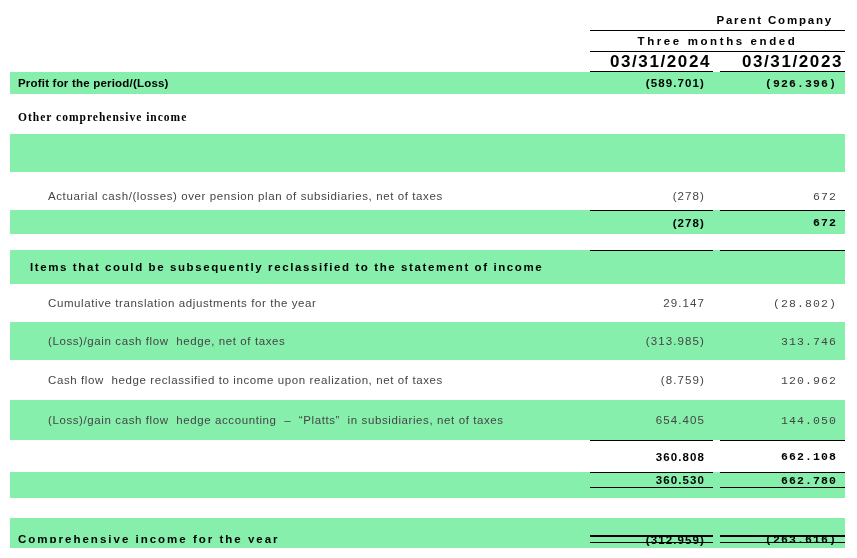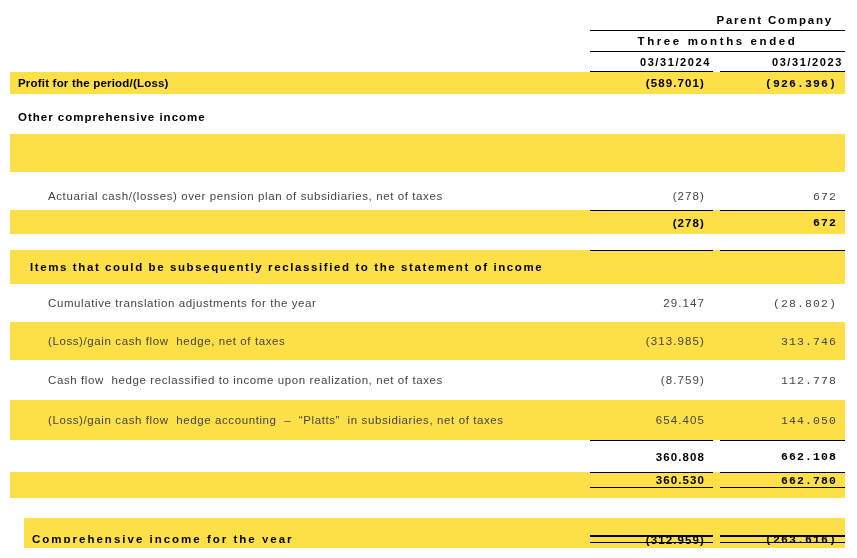"03/31/2024" .hcol { font-size: 11px -> 17px }
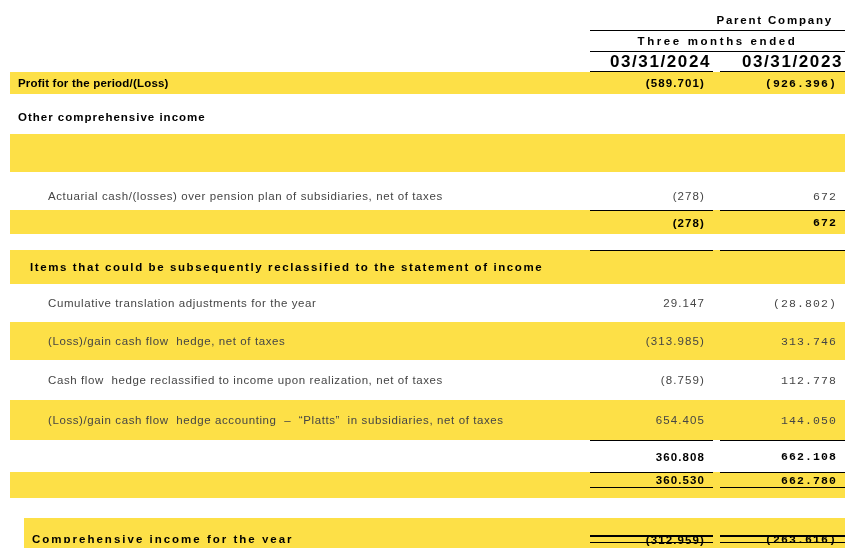"Profit for the period/(Loss)" .shaded { background: #fde047 -> #86efac }
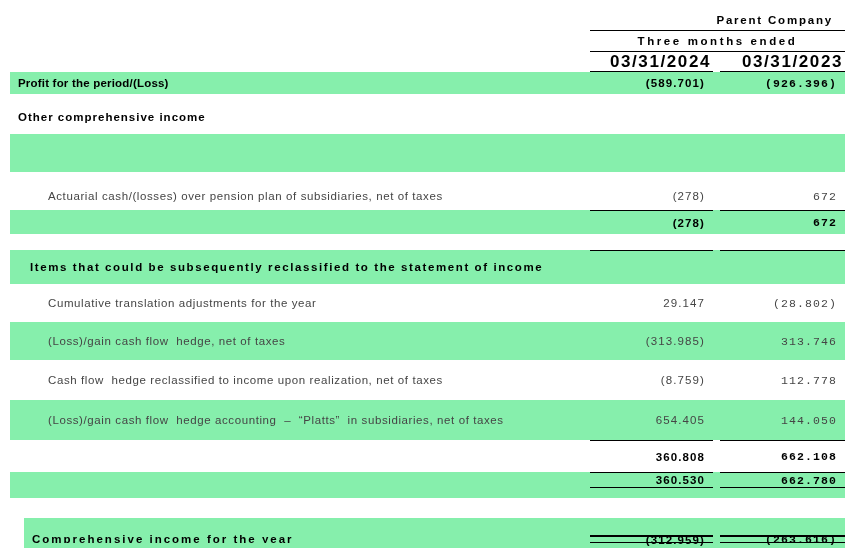"Other comprehensive income" .lb-section { font-family: none -> Liberation Serif, serif }
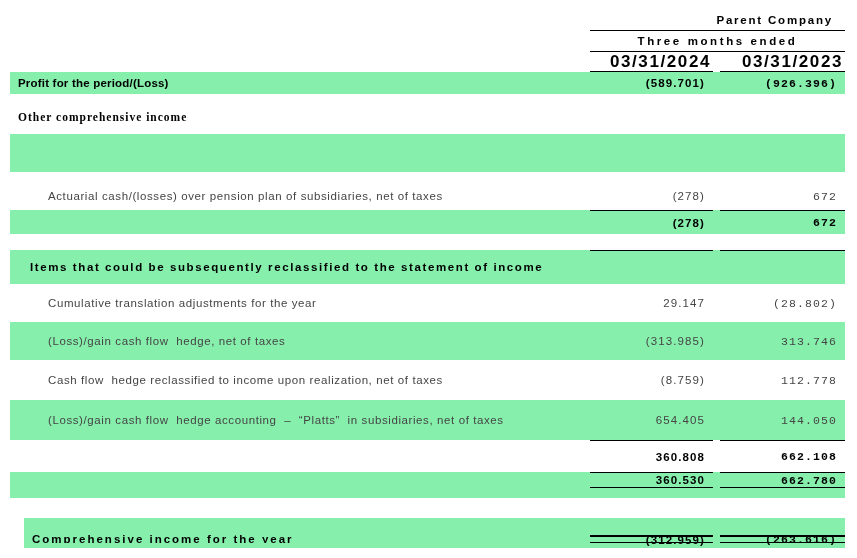"112.778" div.val { text: 112.778 -> 120.962 }
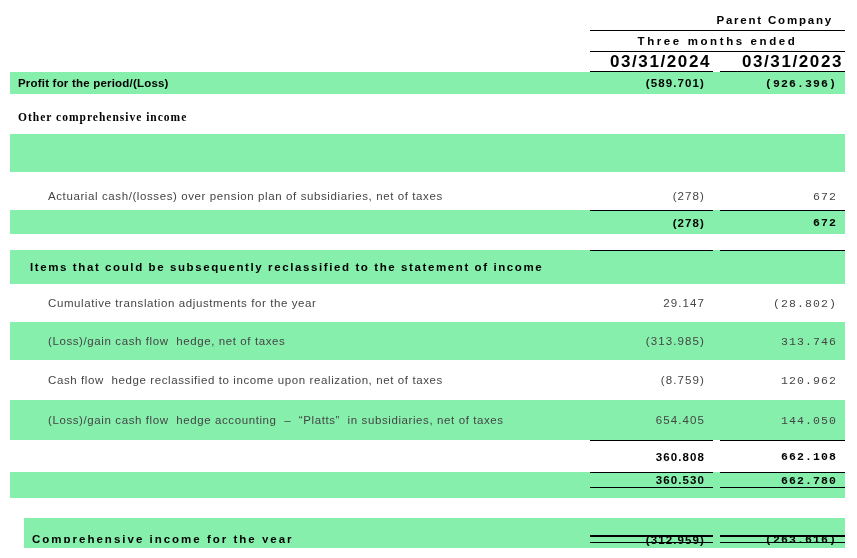"Comprehensive income for the year" div.row { margin-left: 14px -> none }
